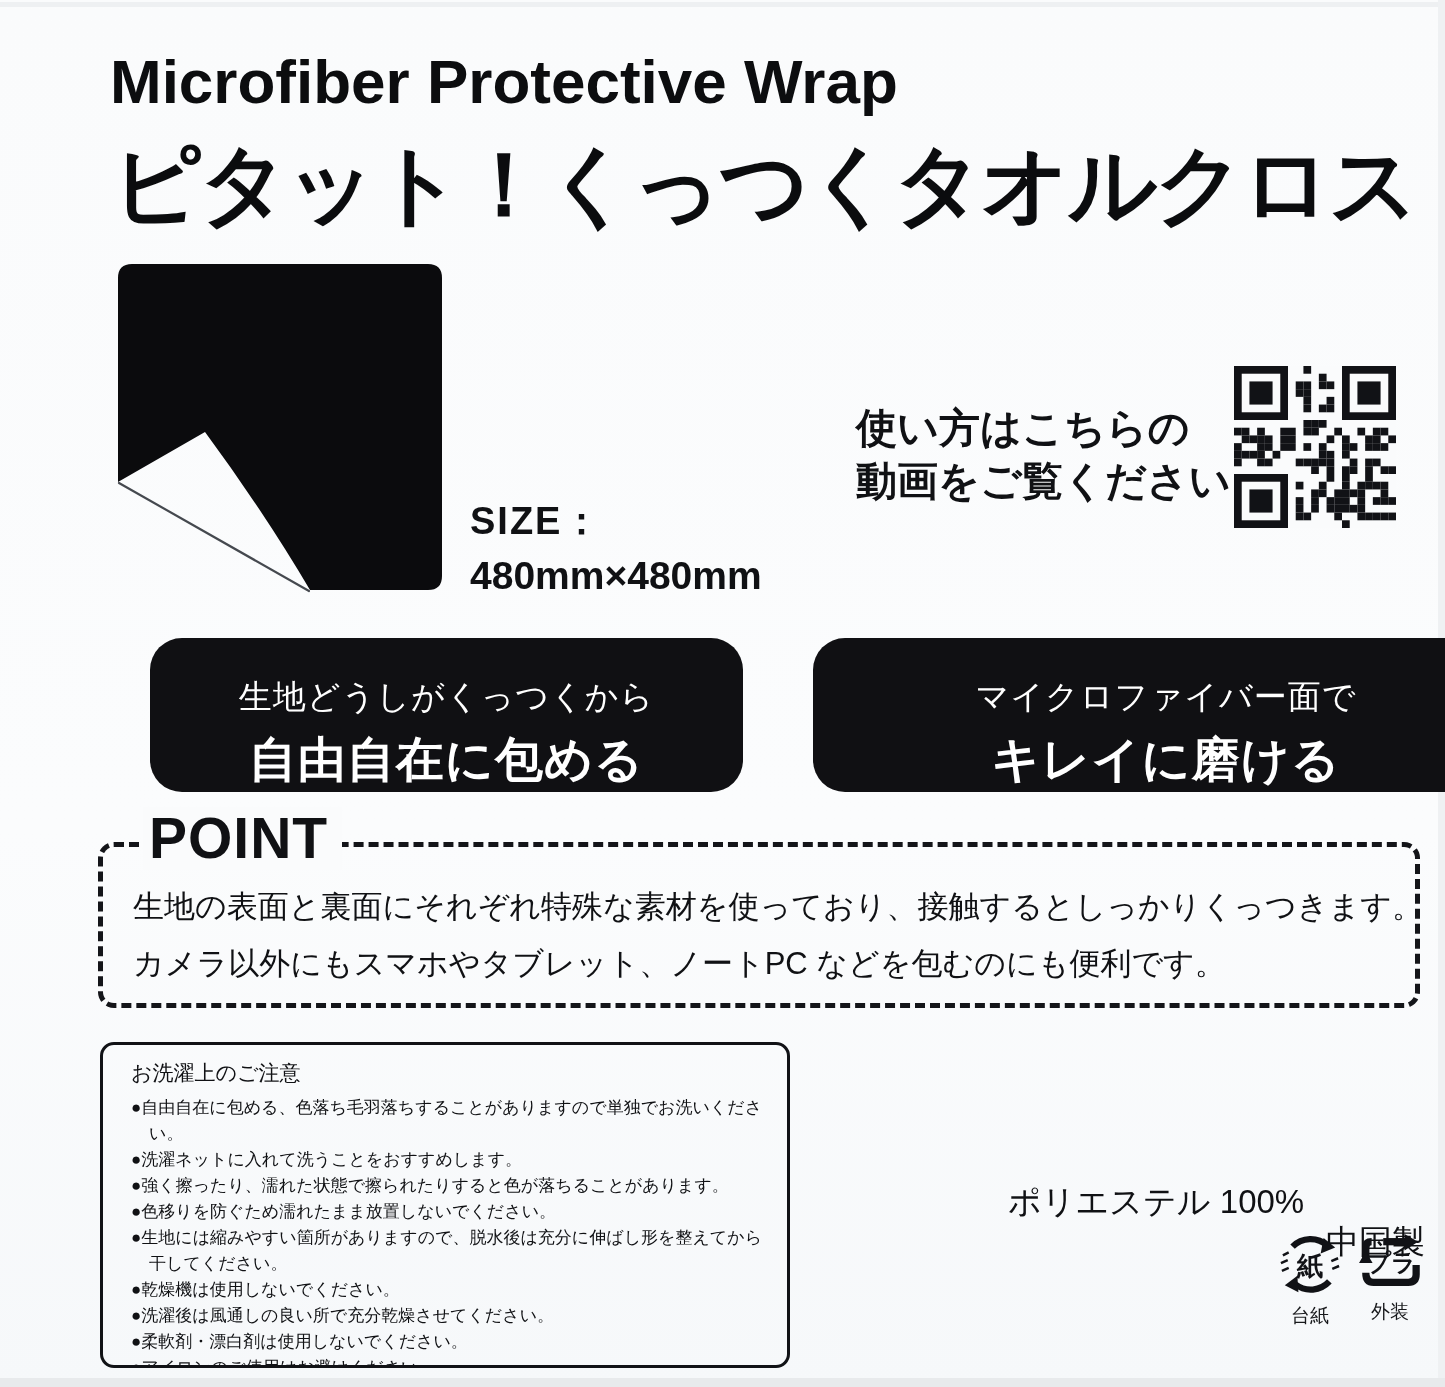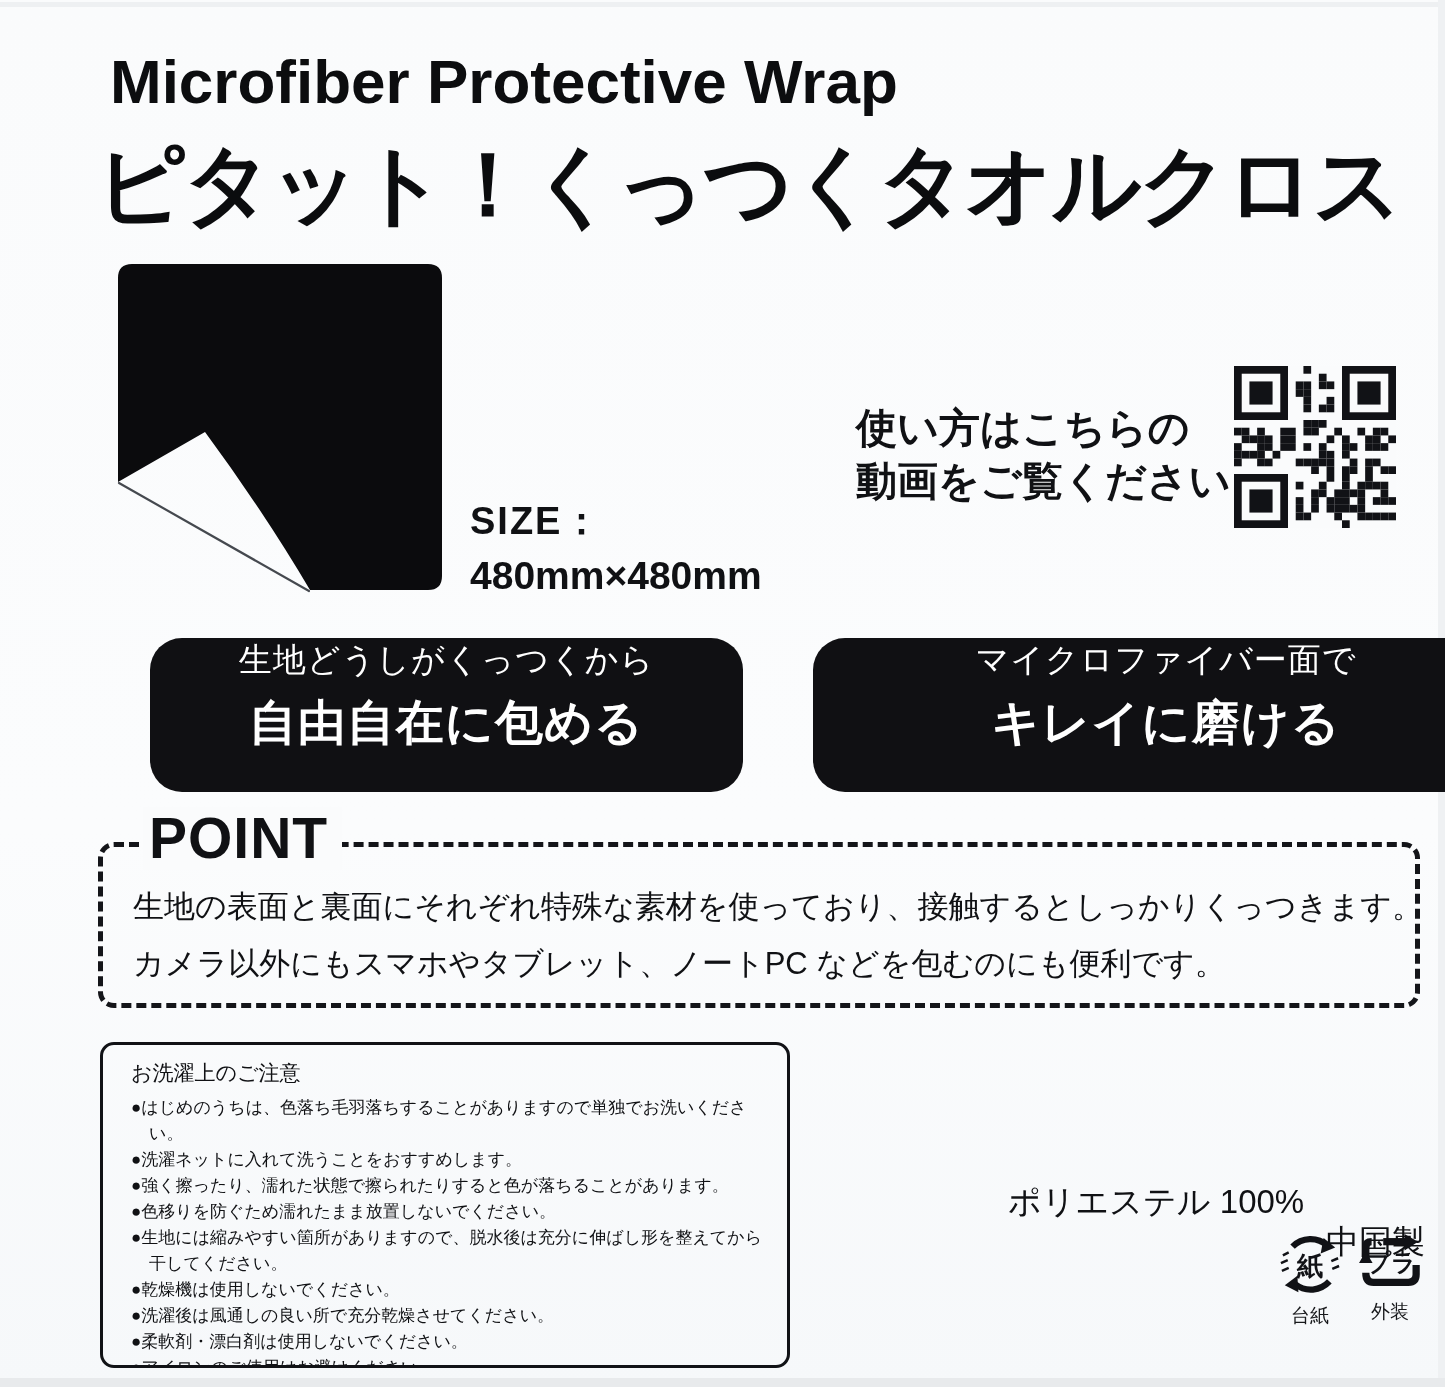"ピタット！くっつくタオルクロス" .title-jp { left: 96px -> 112px }
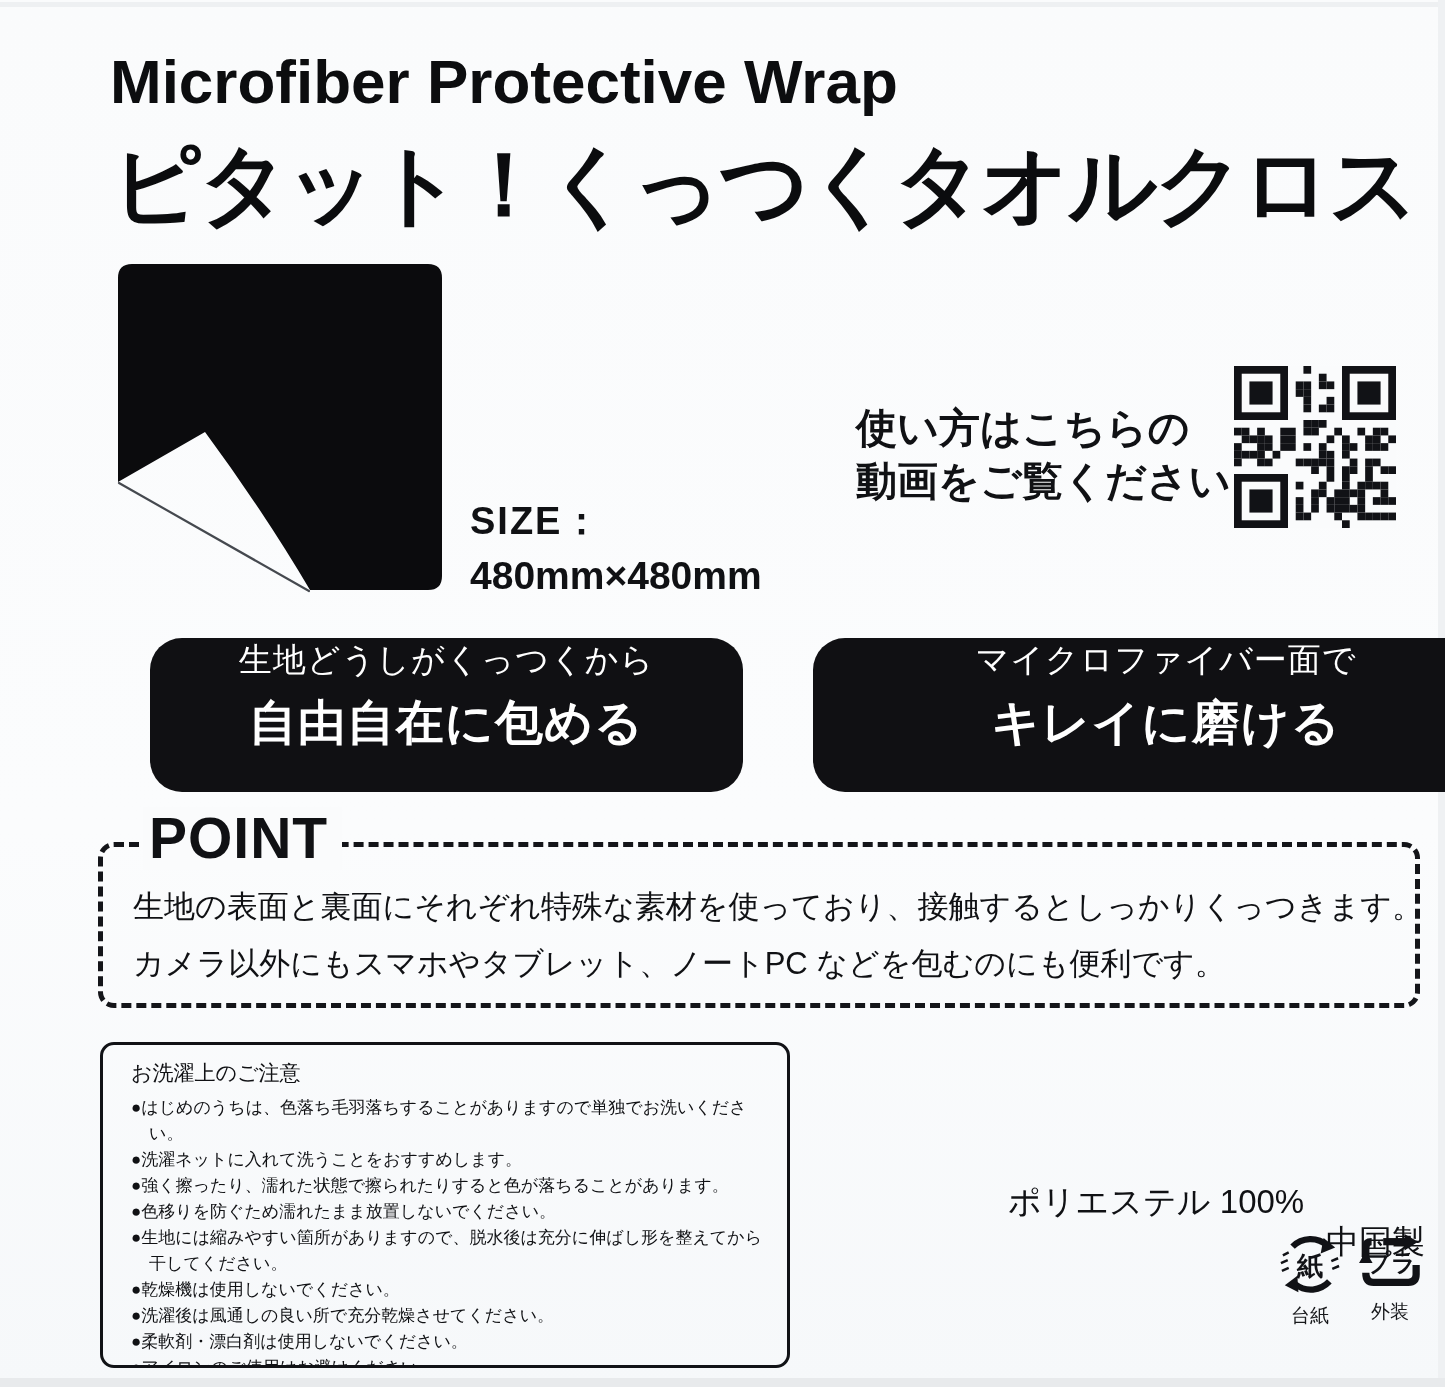"生地どうしがくっつくから" .feature { justify-content: flex-start -> flex-end }
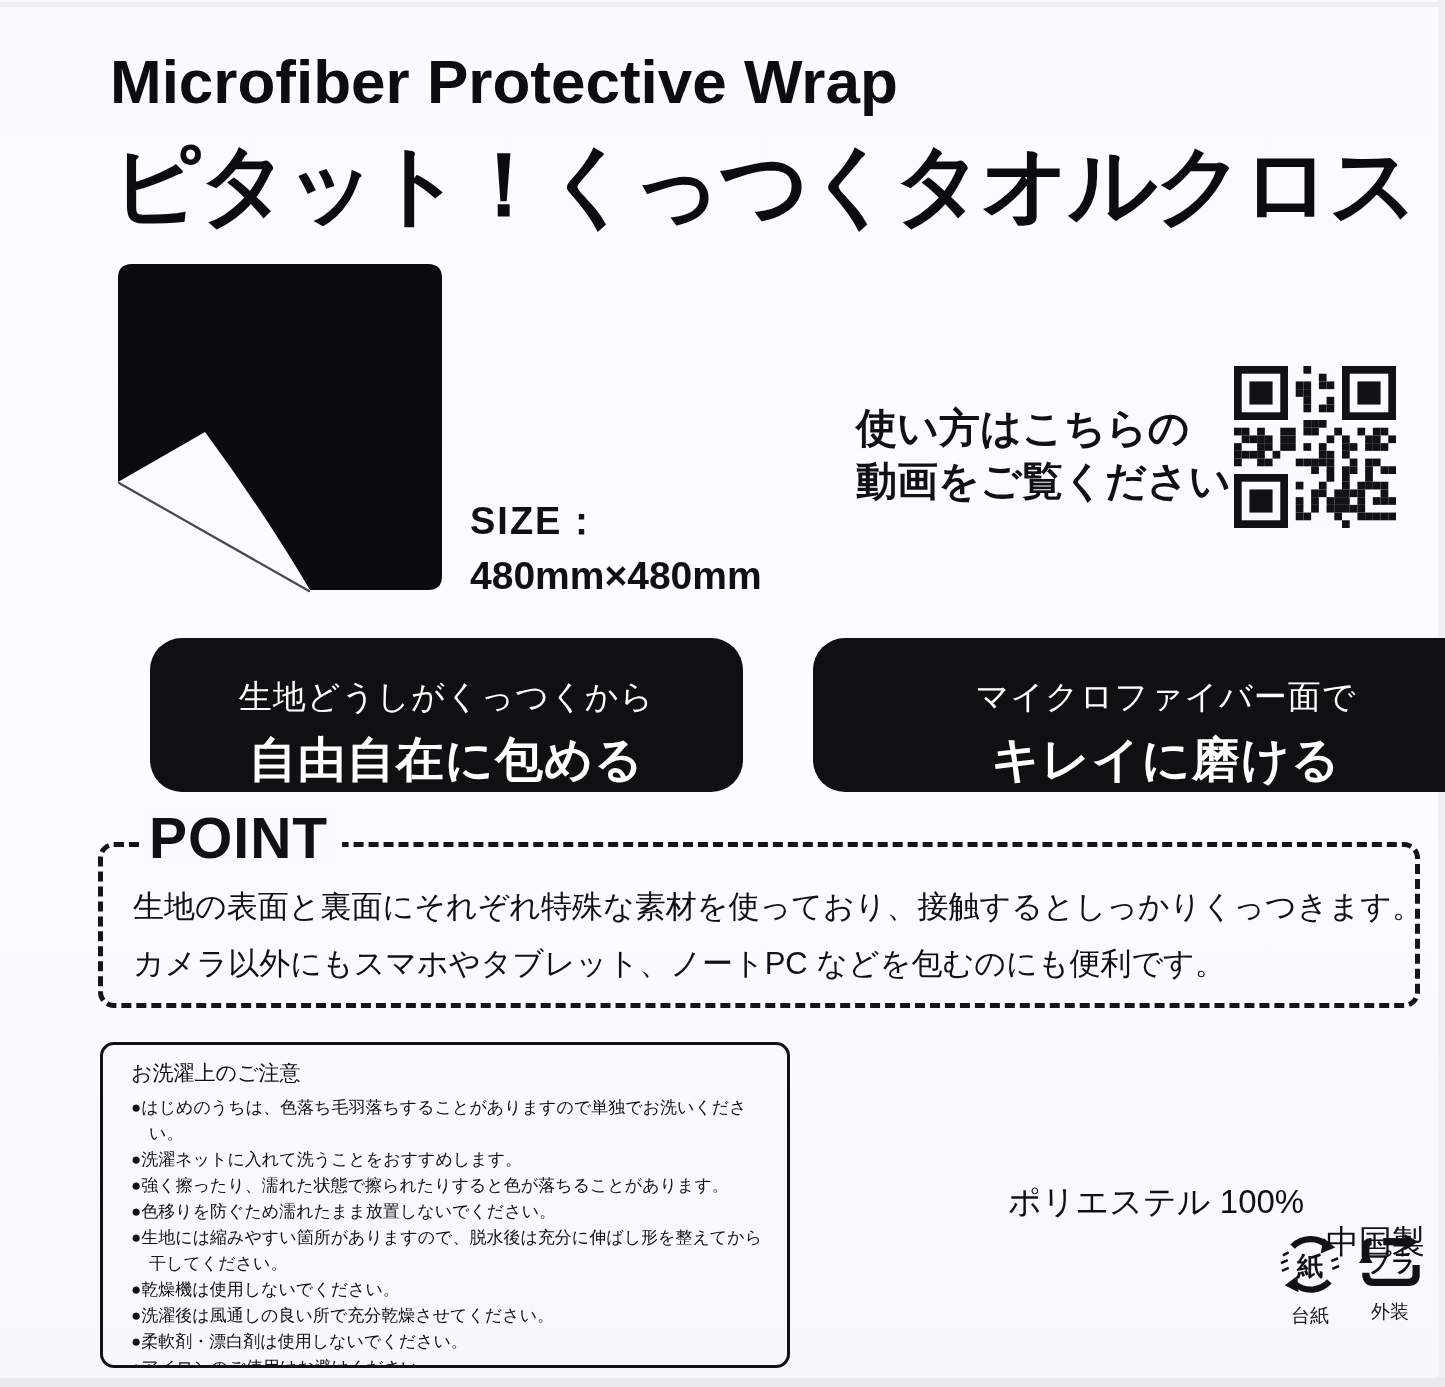"●はじめのうちは、色落ち毛羽落ちすることがありますので単独でお洗いください。" div.care-item { text: はじめのうちは -> 自由自在に包める }
